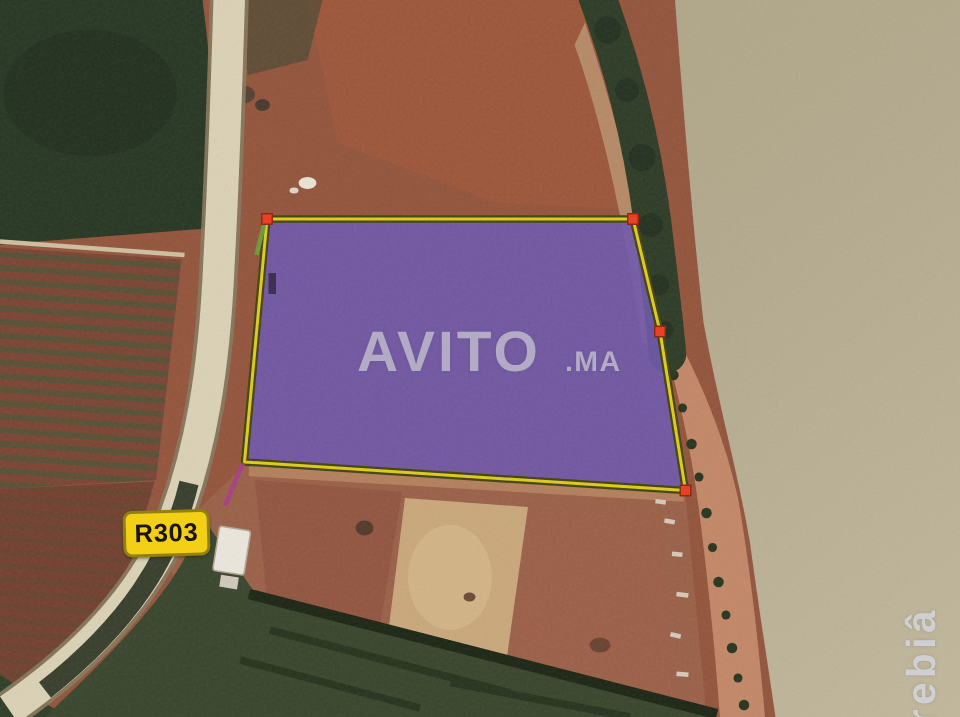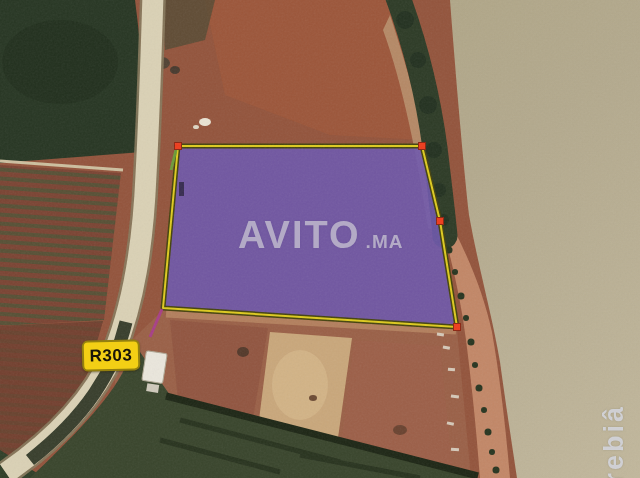".MA" .avito-mark .tld { margin-left: 5px -> 16px }
